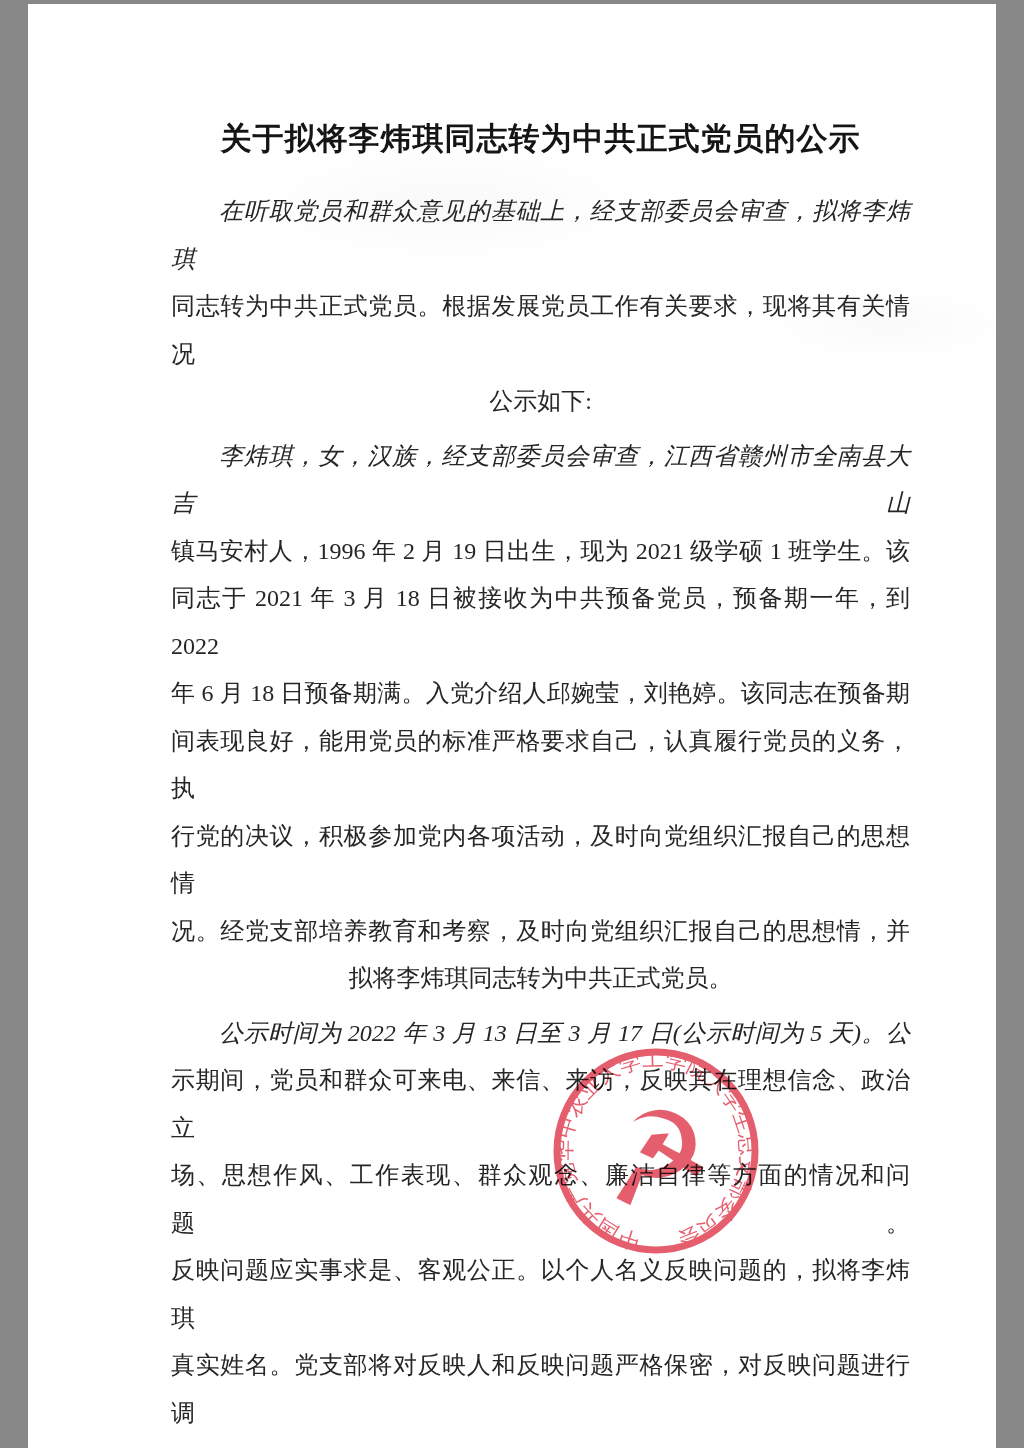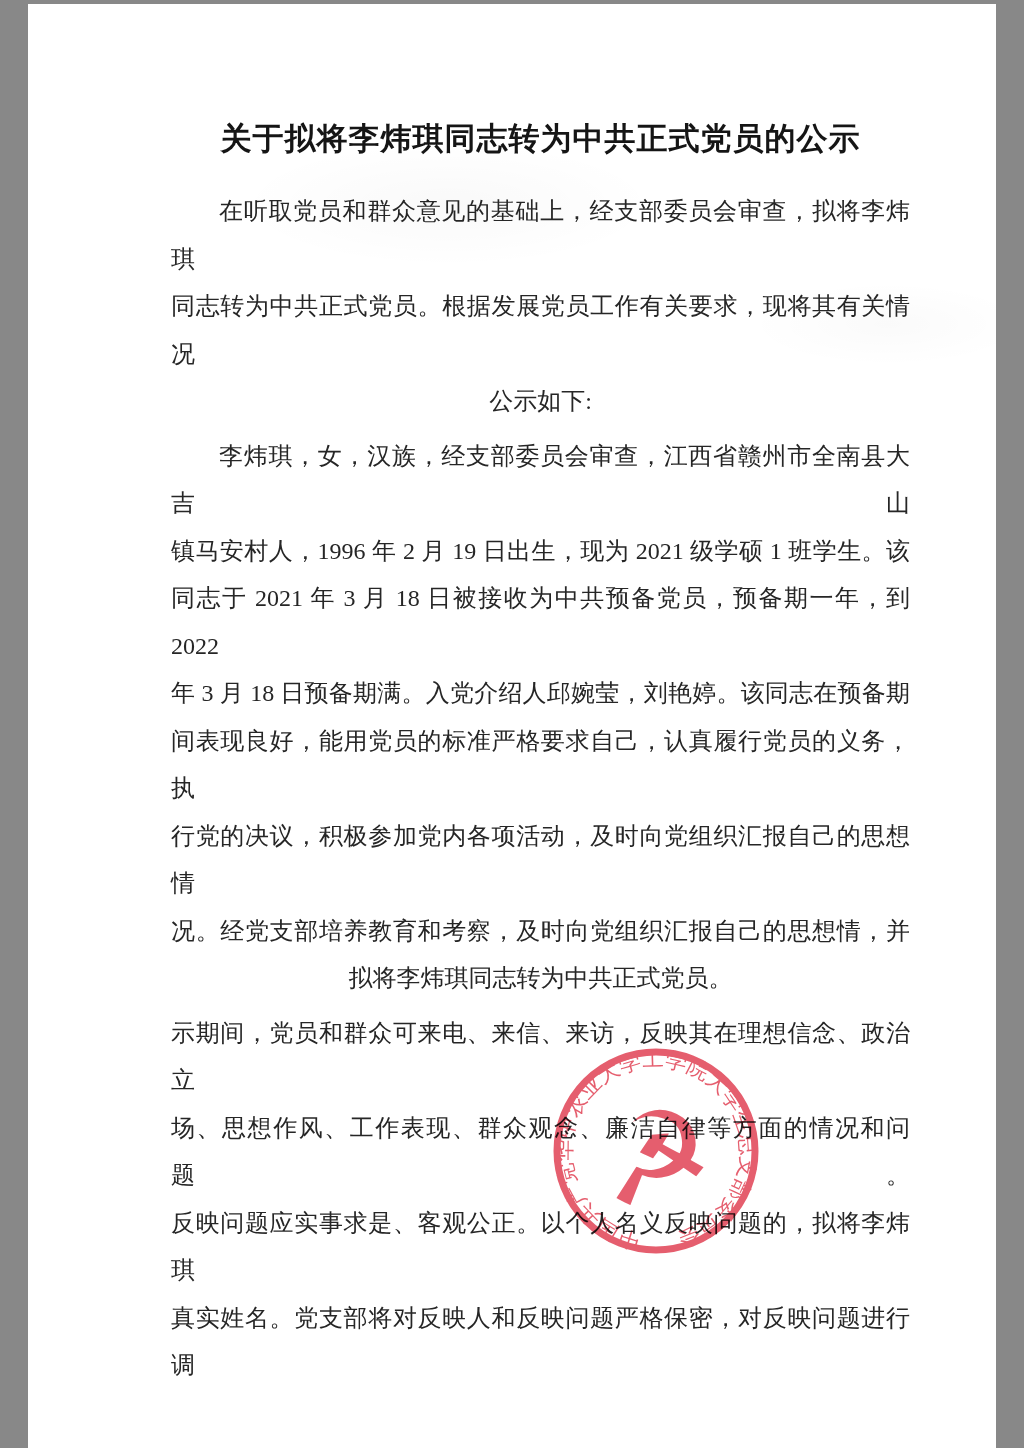"在听取党员和群众意见的基础上，经支部委员会审查，拟将李炜琪" .line.indent { font-style: none -> italic }
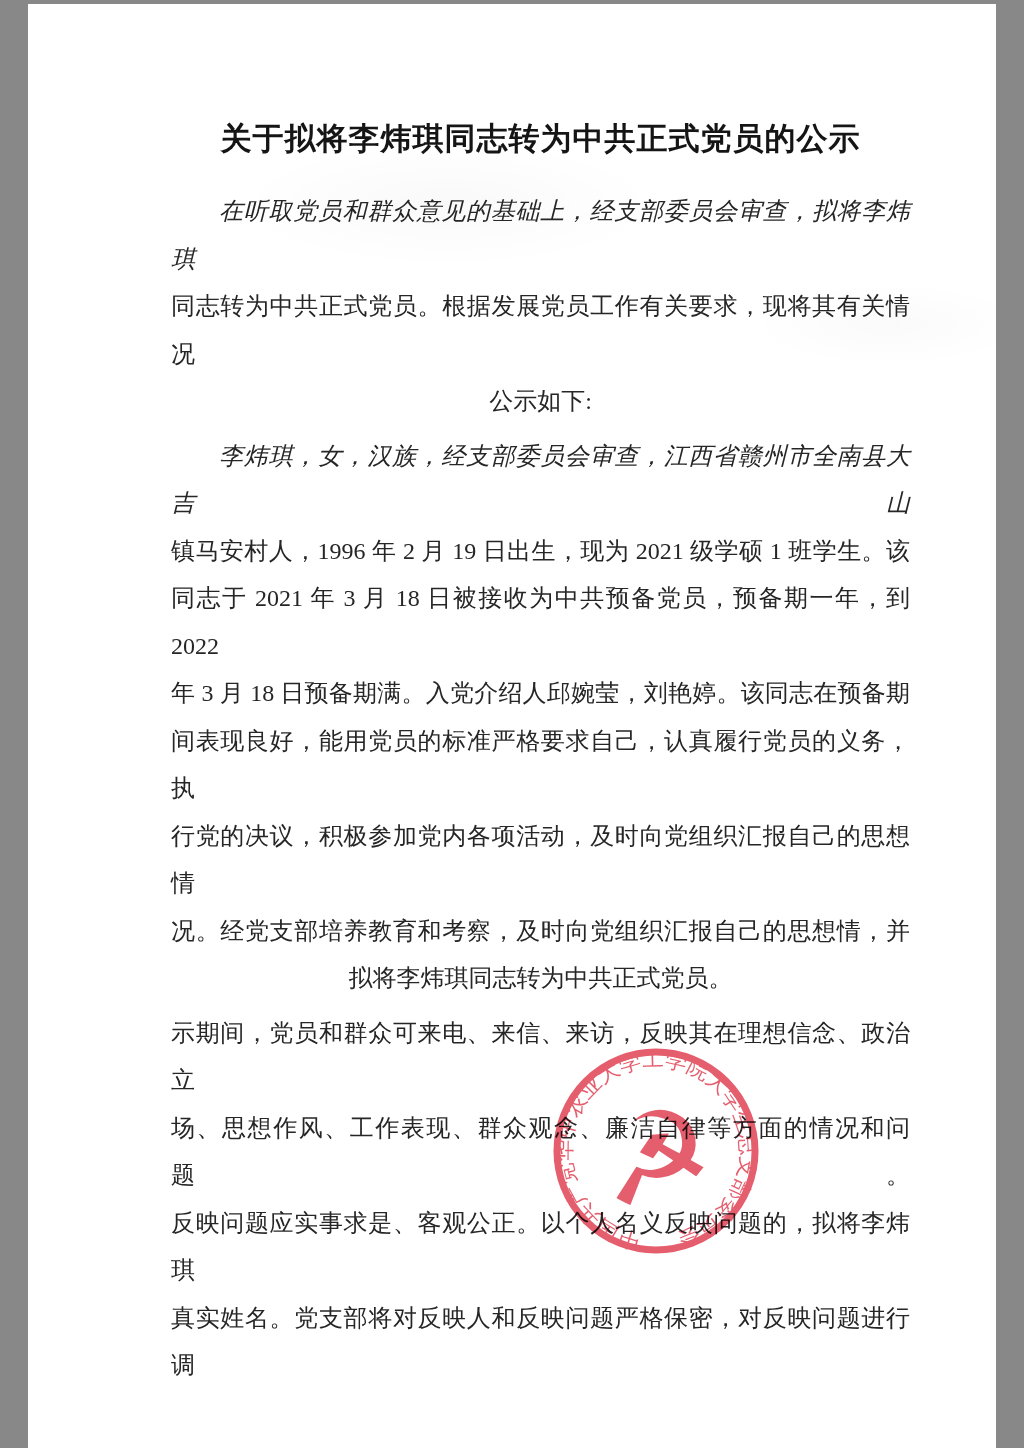"年 3 月 18 日预备期满。入党介绍人邱婉莹，刘艳婷。该同志在预备期" div.line { text: 3 -> 6 }
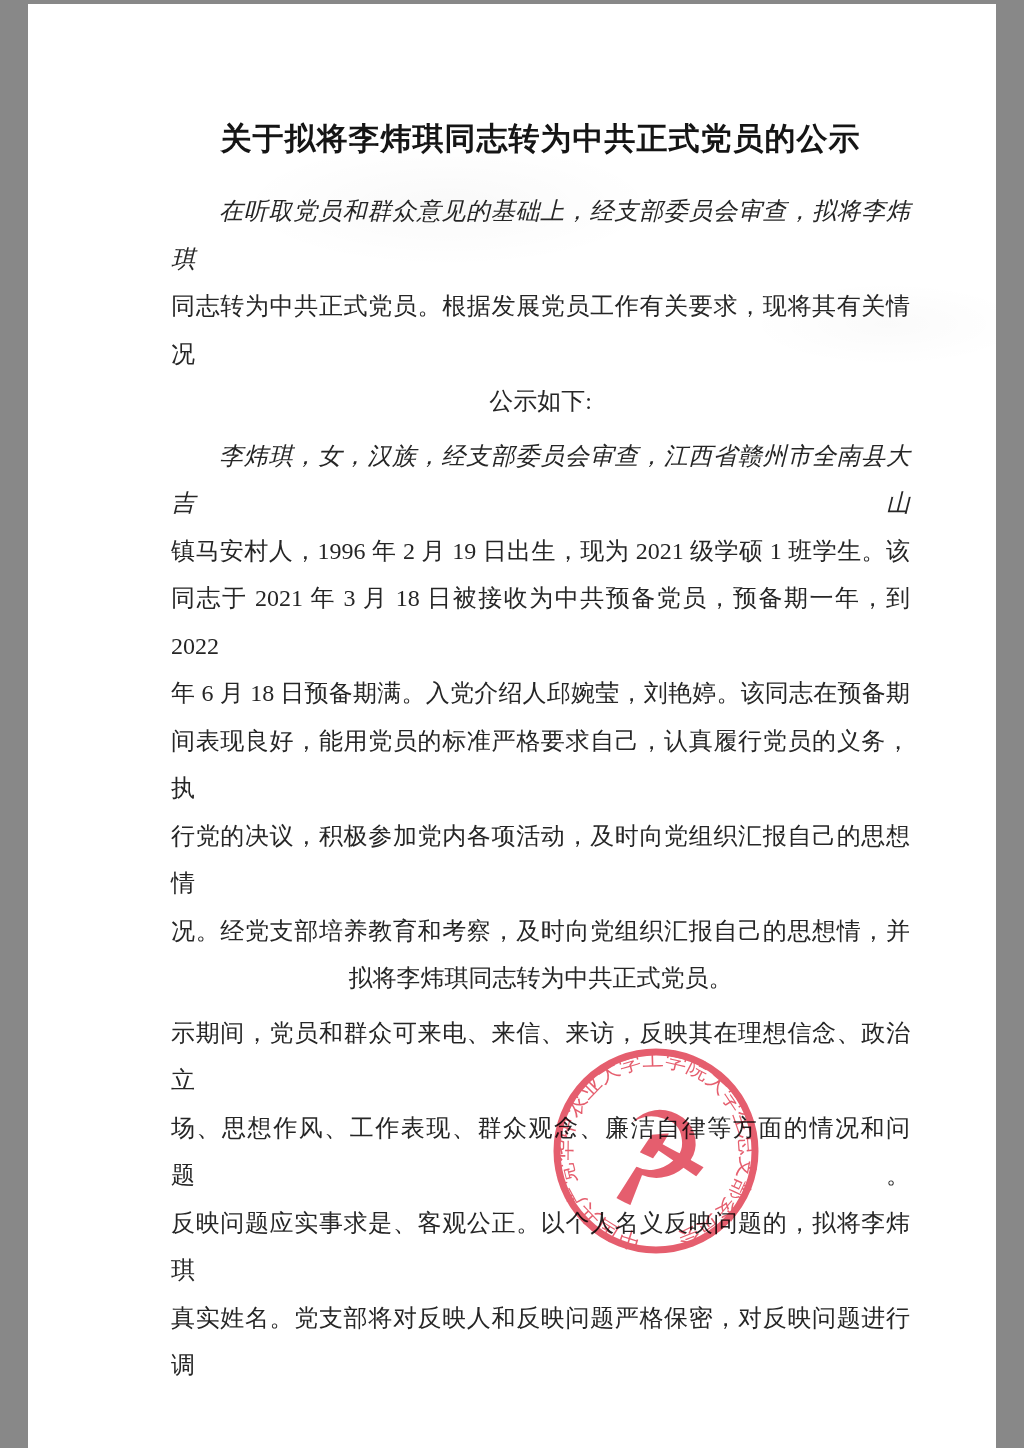"公示时间为 2022 年 3 月" div.line { html: none -> <div>公示时间为 2022 年 3 月 13 日至 3 月 17 日(公示时间为 5 天)。公</div> }
